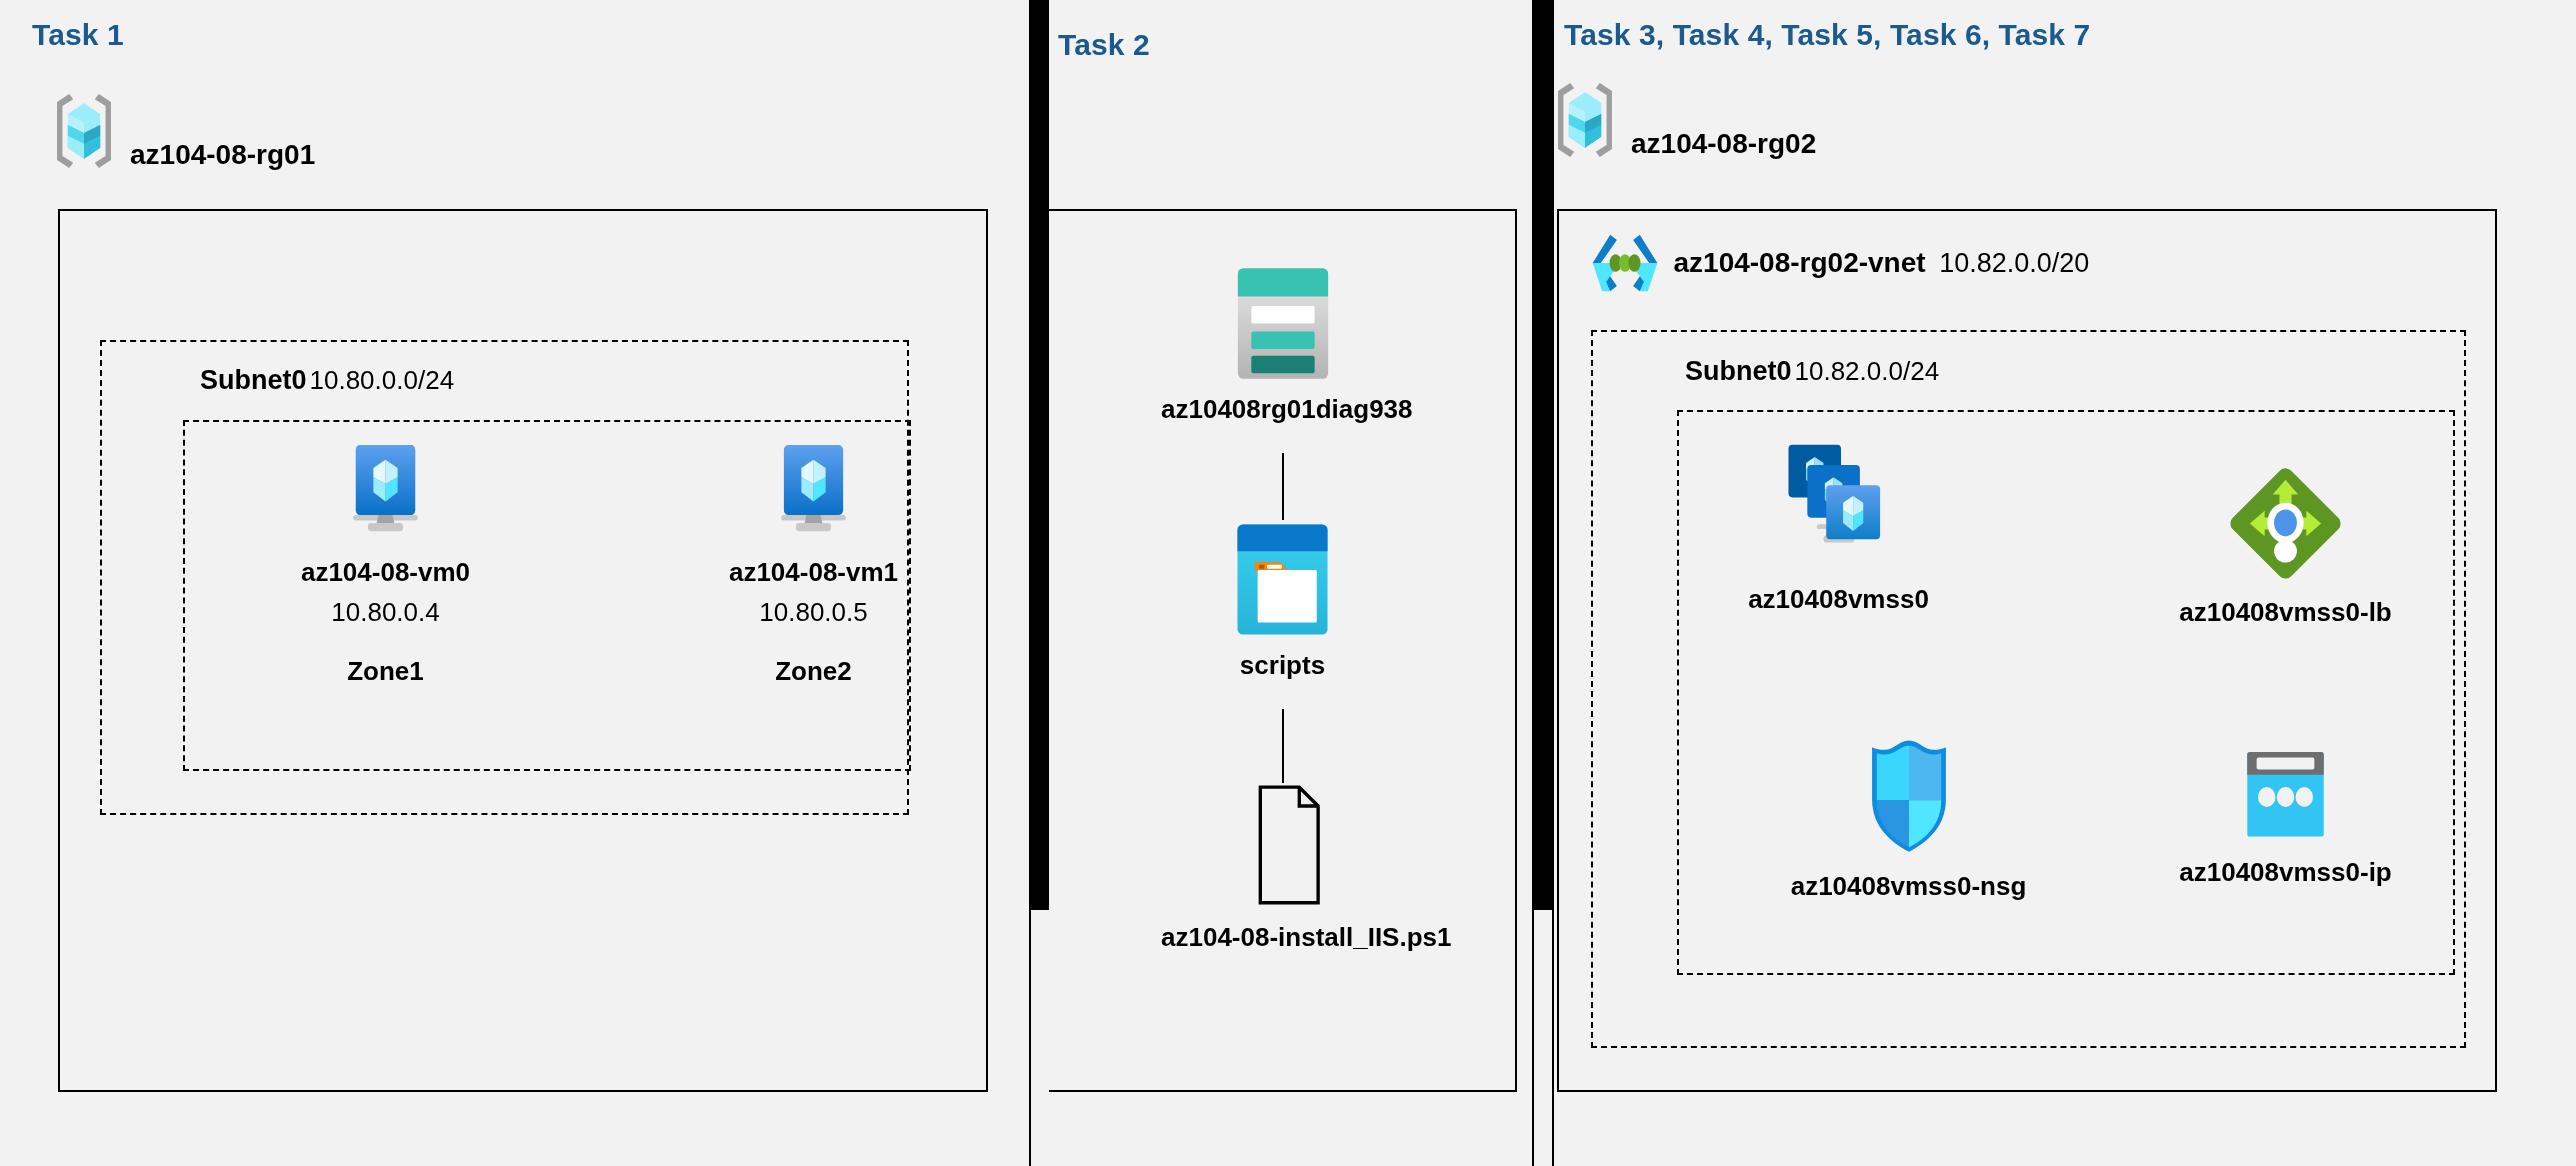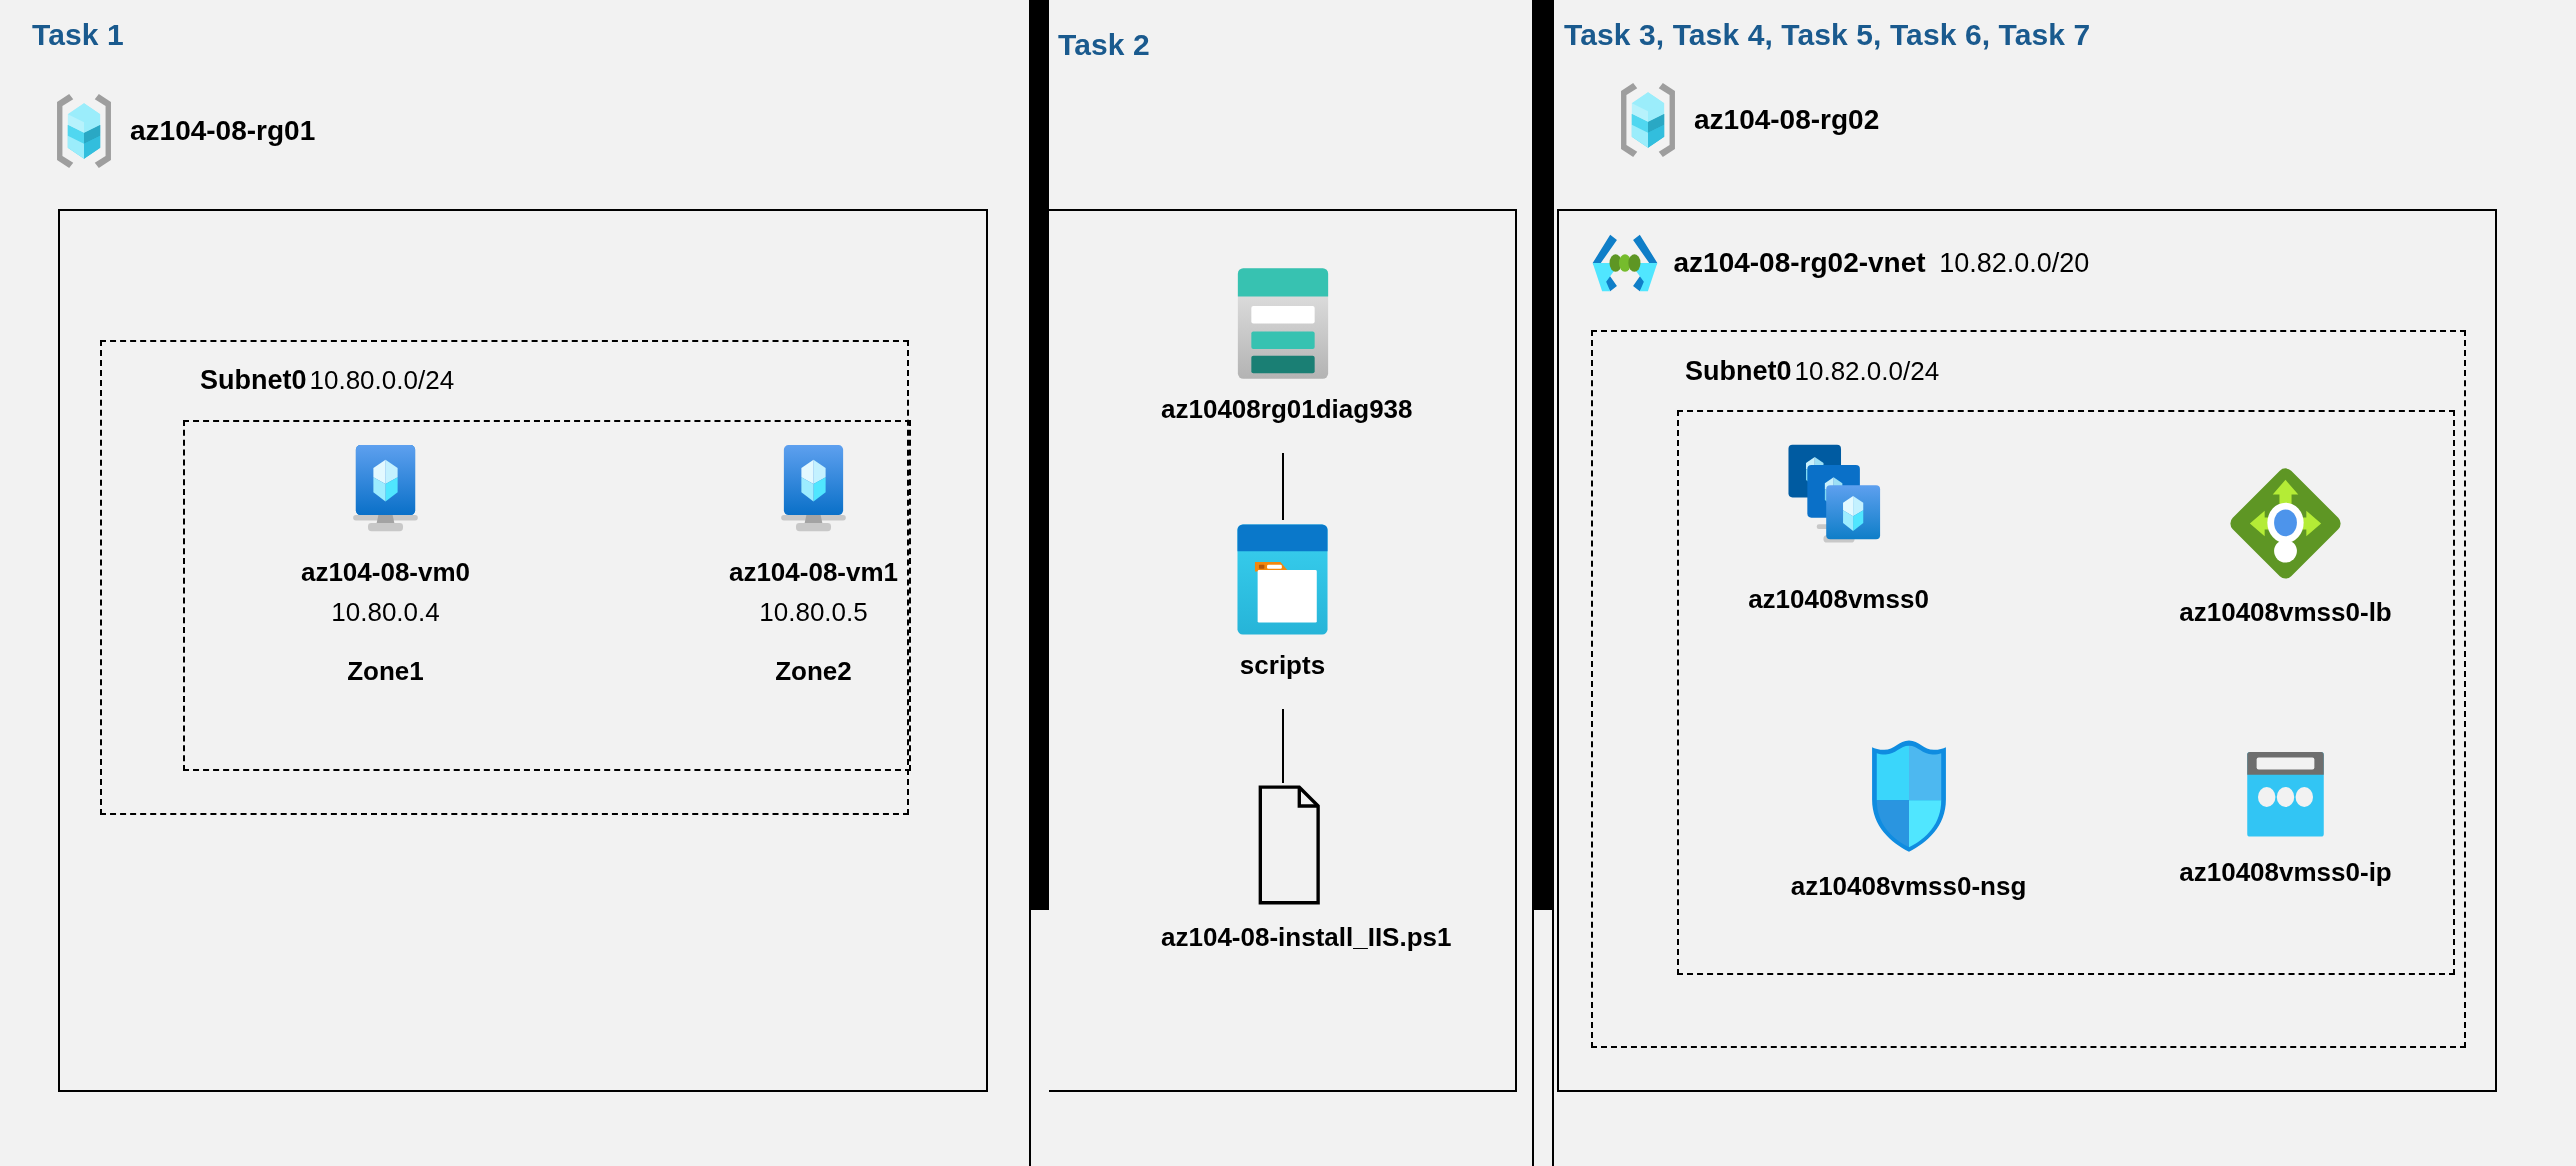"az104-08-rg01" .rg-header { align-items: center -> flex-end }
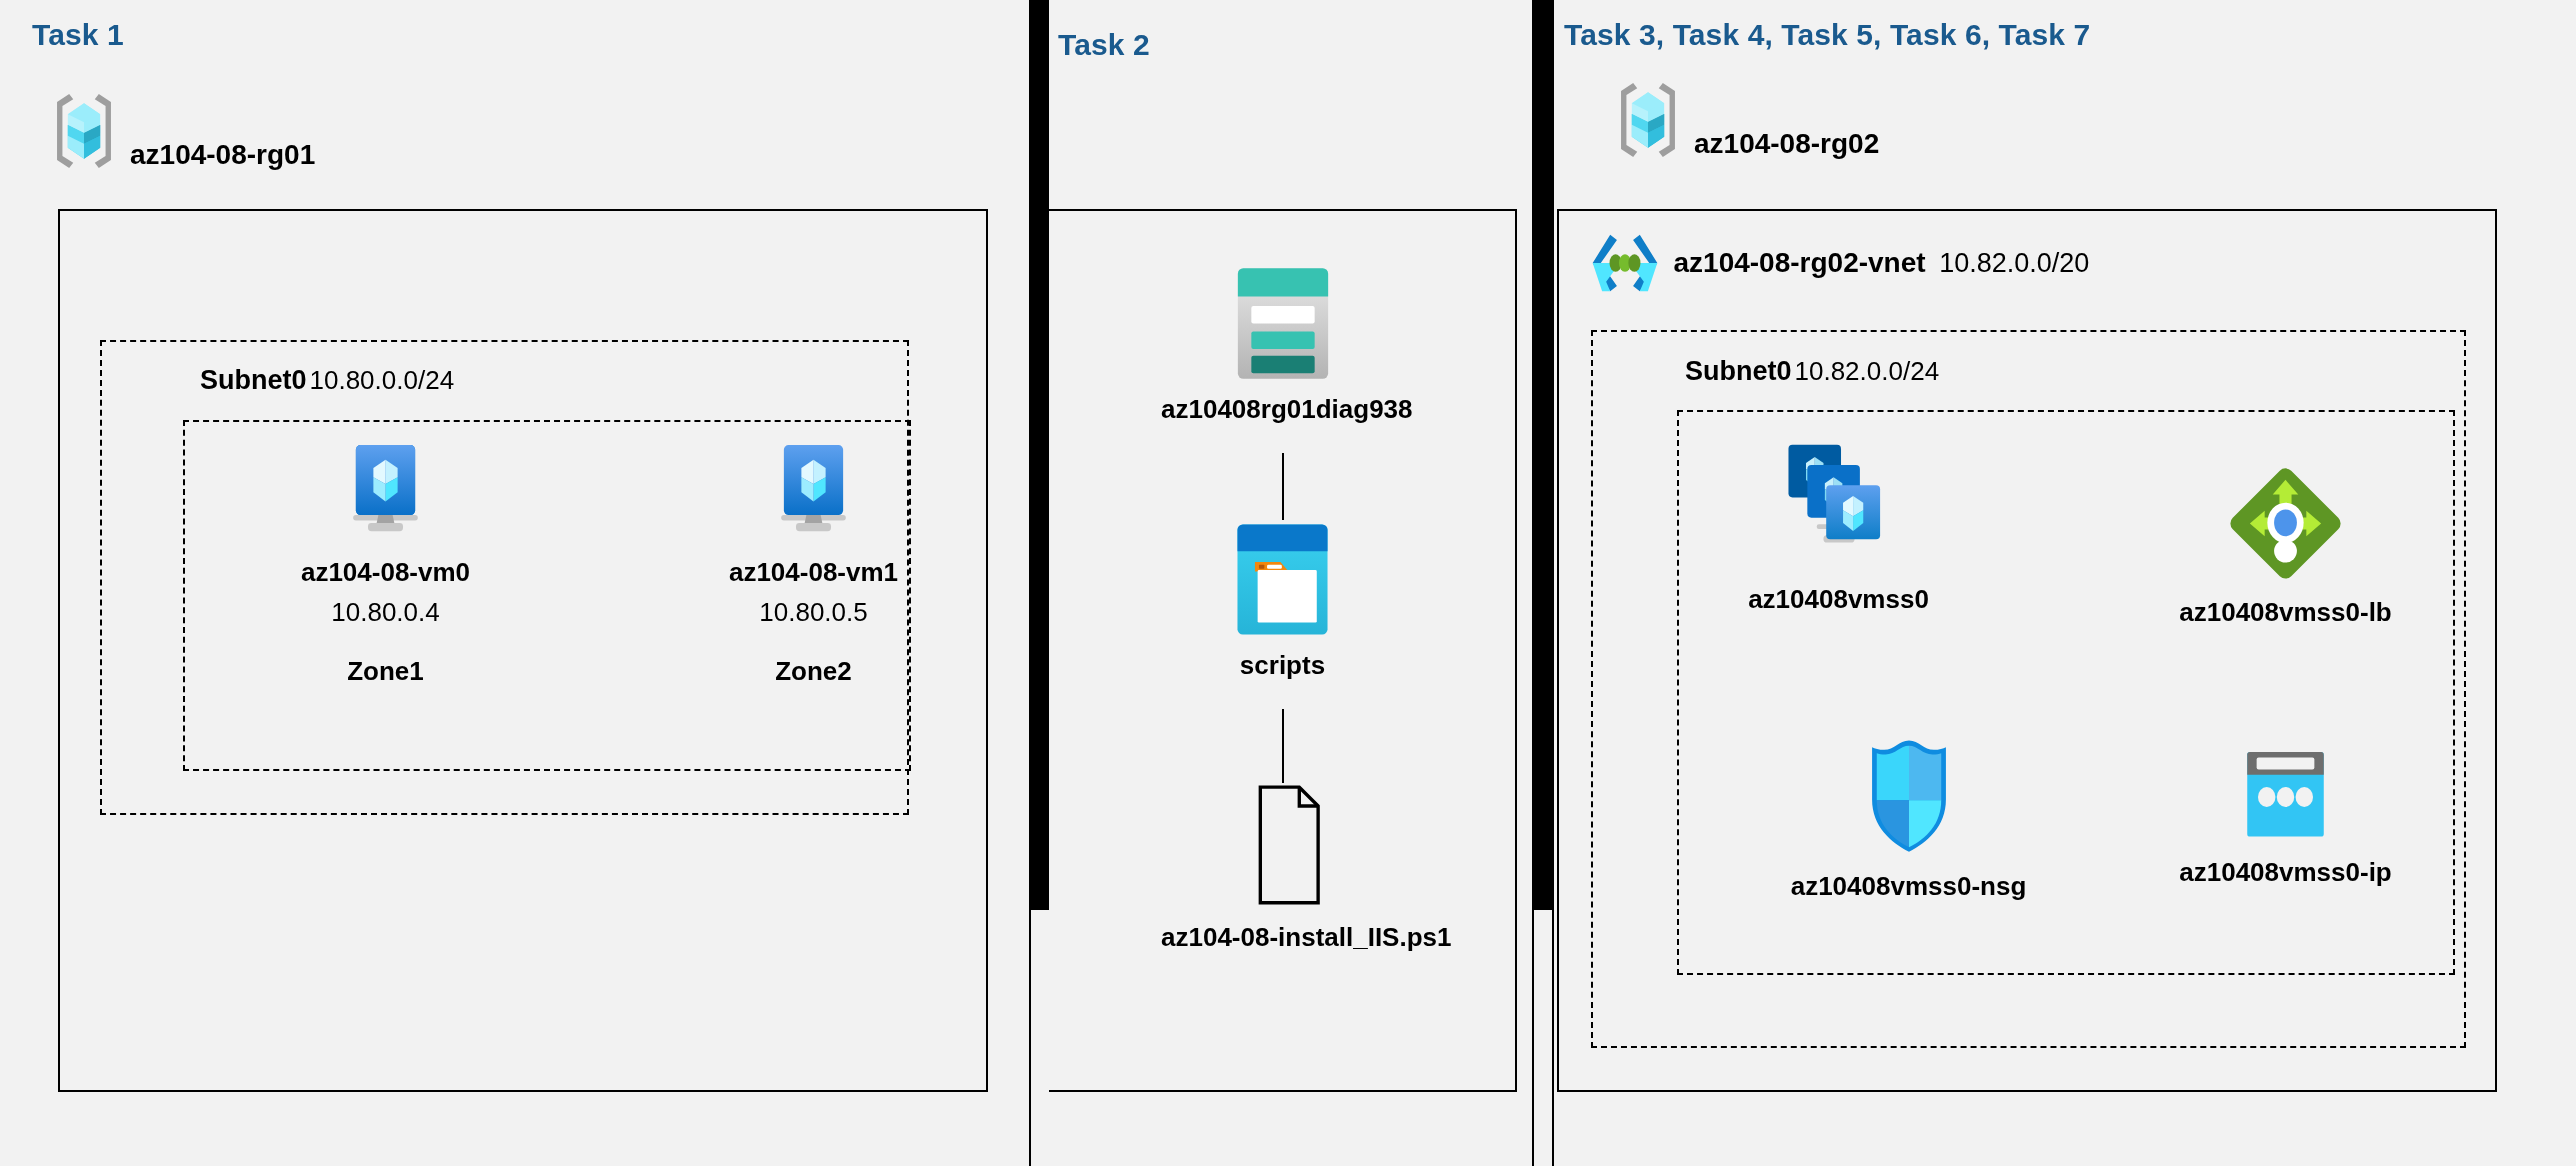"az104-08-rg02" div.rg-header { left: 1617px -> 1554px }
